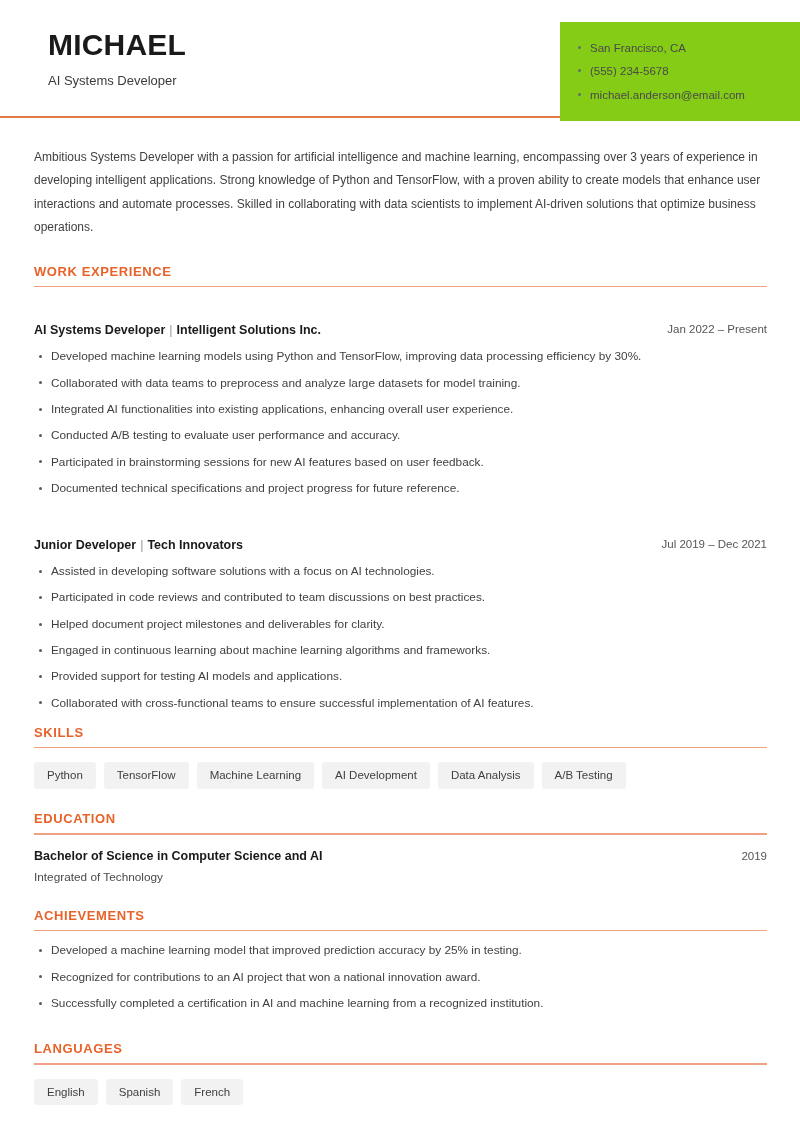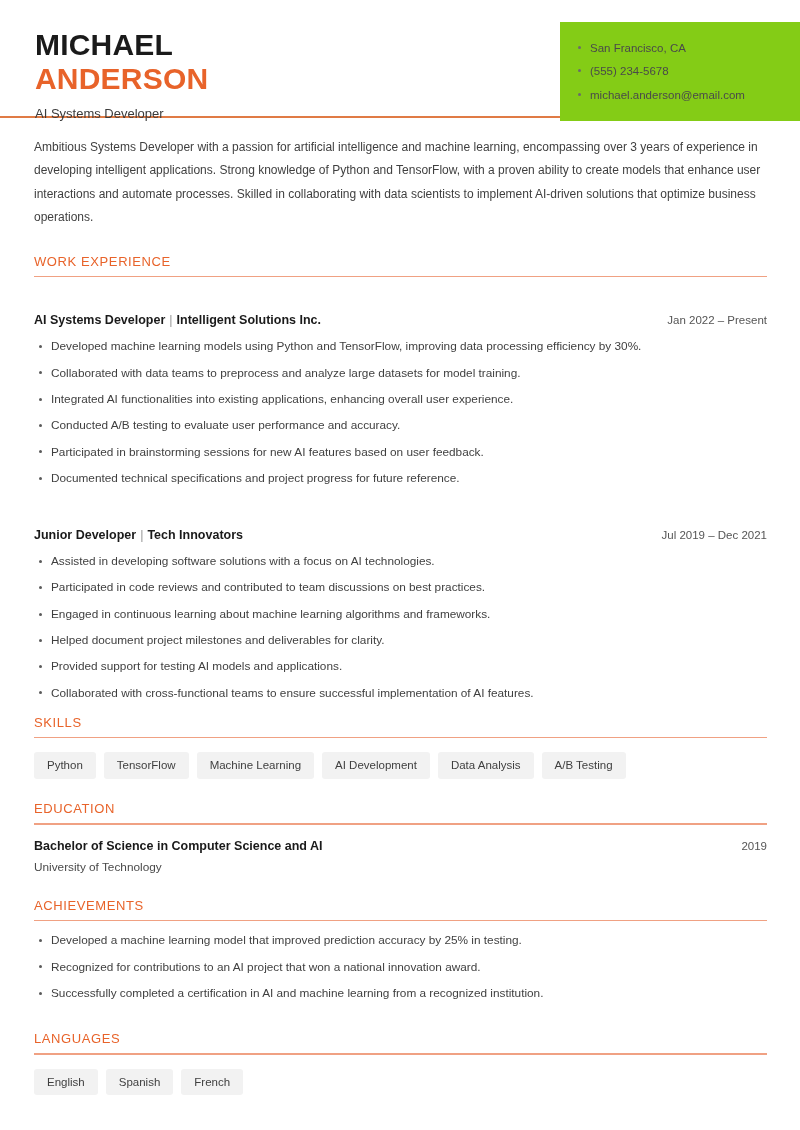"MICHAEL" .header-left { padding-left: 35px -> 48px }
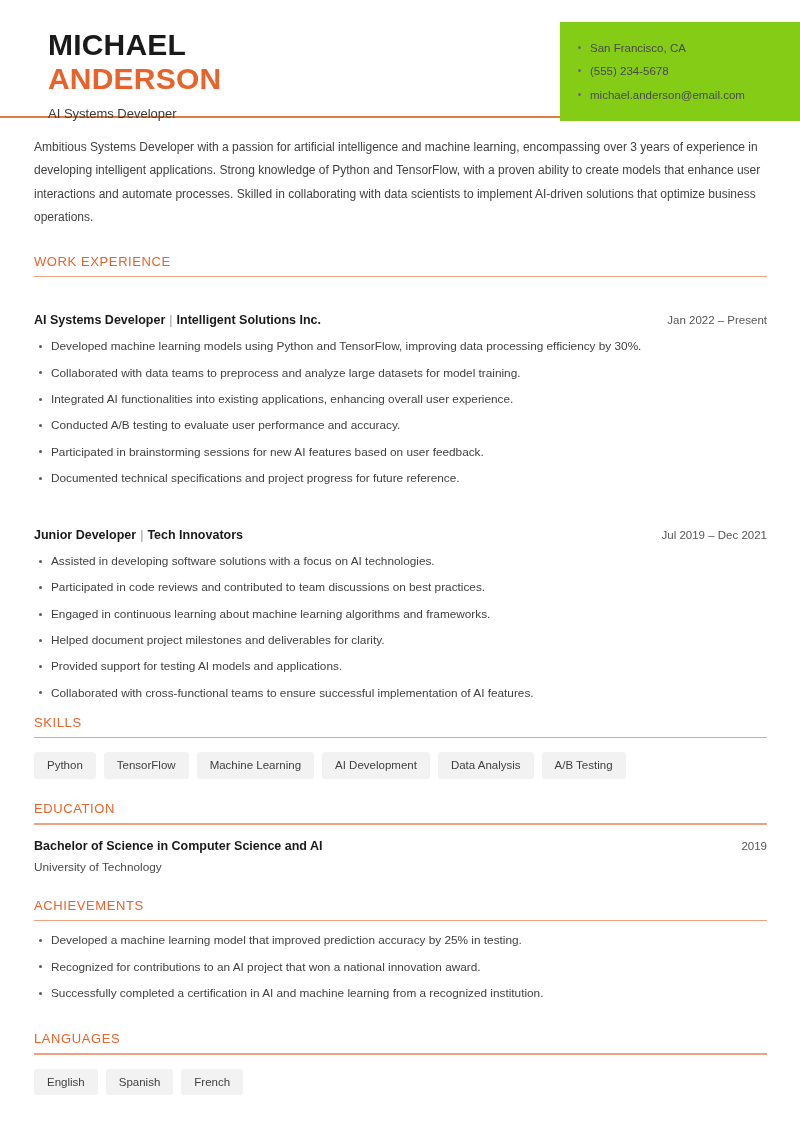"ANDERSON" div.name-last { html: <div>ANDERSON</div> -> none }
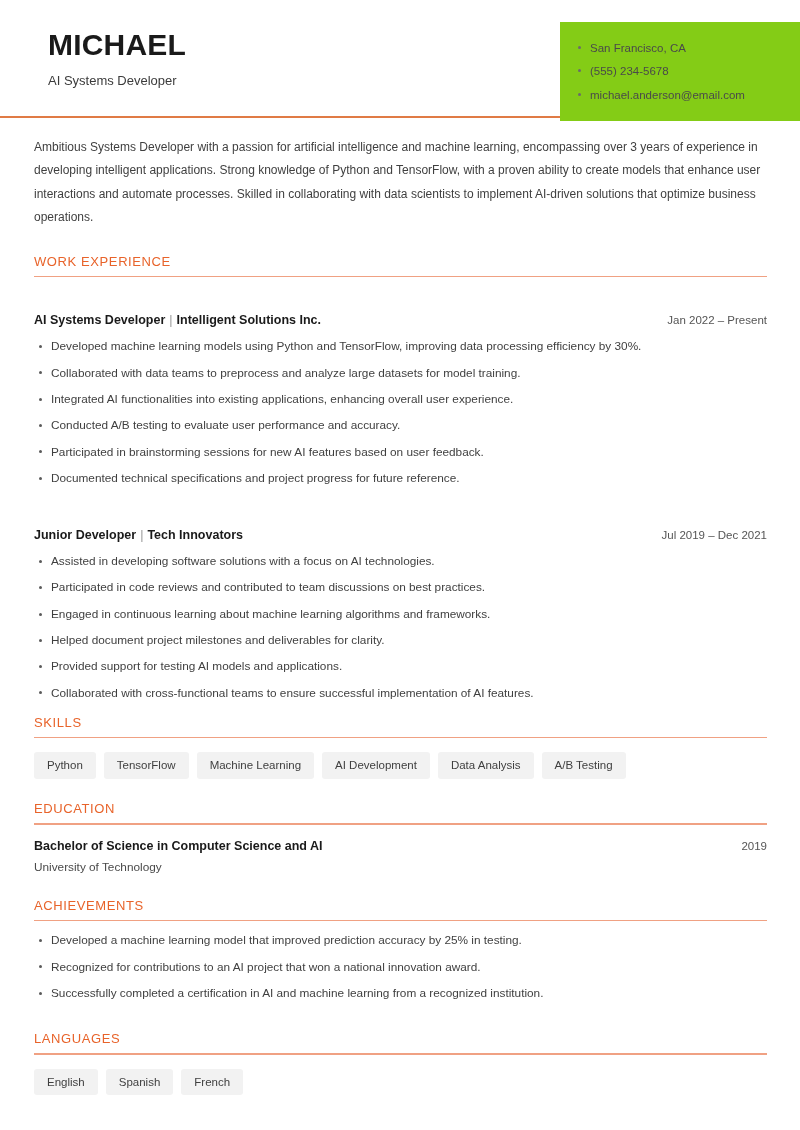"Ambitious Systems Developer with a" .summary { margin-top: none -> 10px }
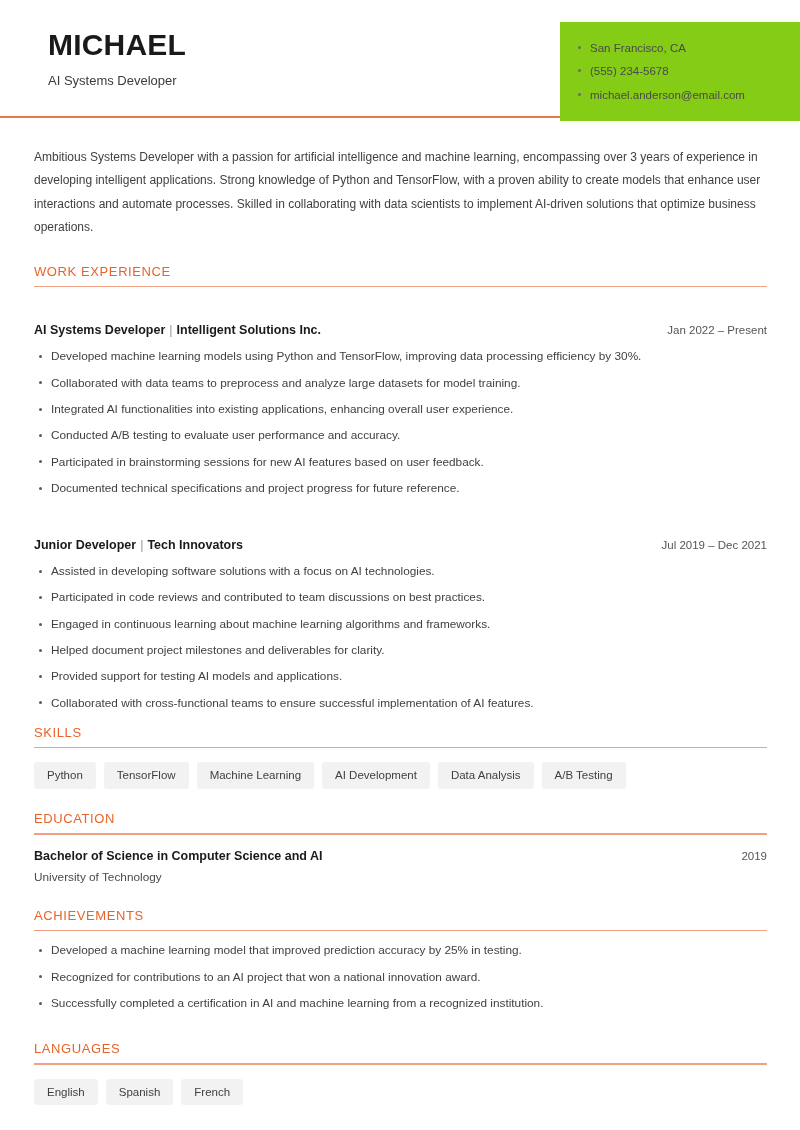"WORK EXPERIENCE" .section-title { font-weight: normal -> bold }
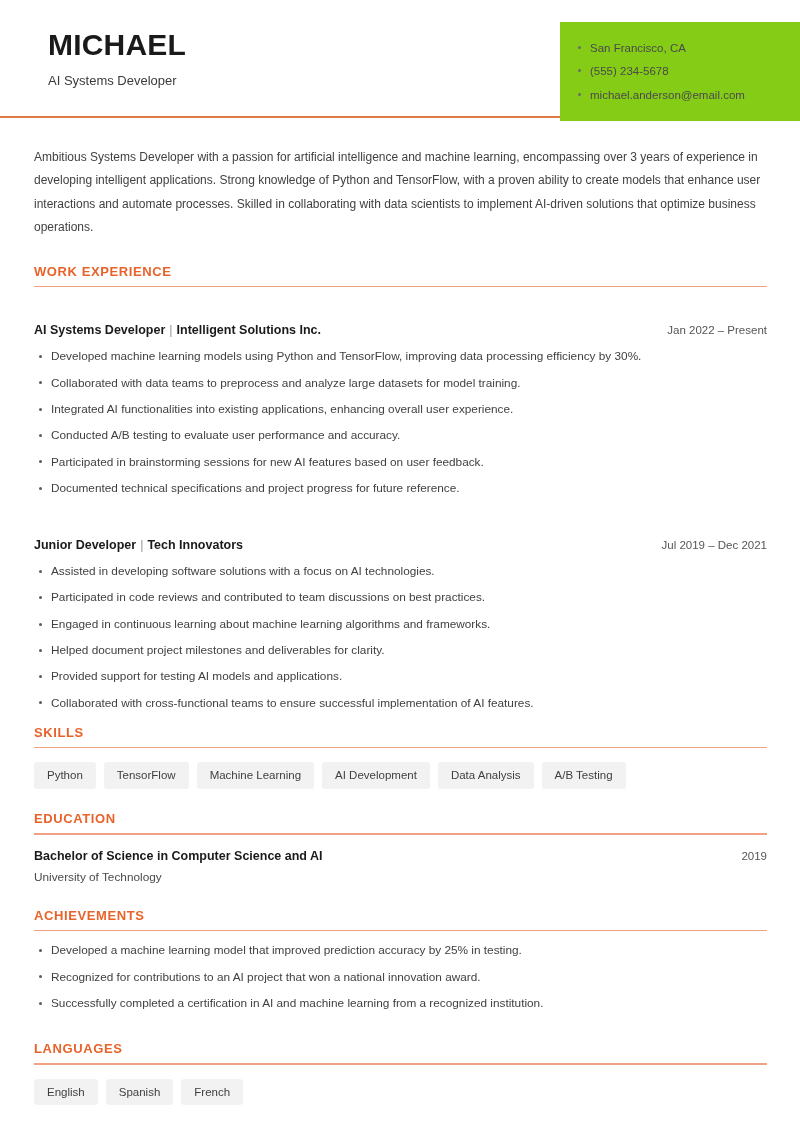"AI Systems Developer | Intelligent" .entry-head { align-items: center -> flex-start }
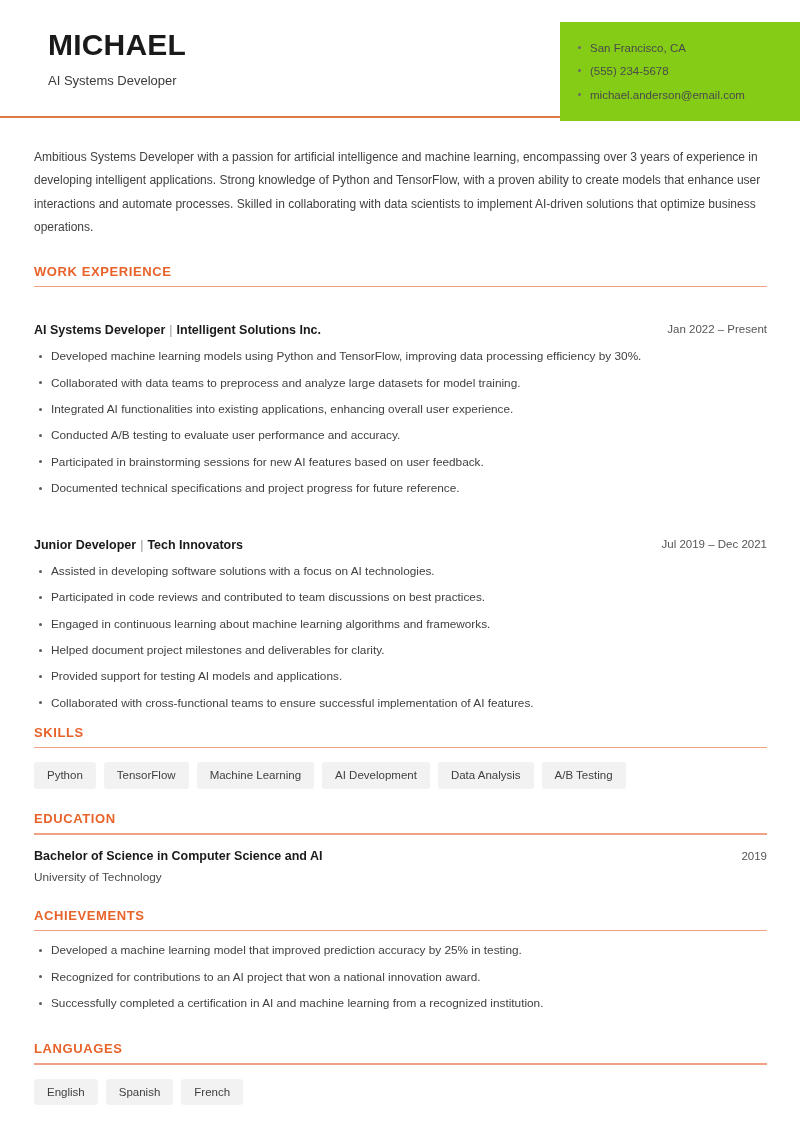"Engaged in continuous learning about" li { order: before "Helped document project milestones and" -> after "Helped document project milestones and" }
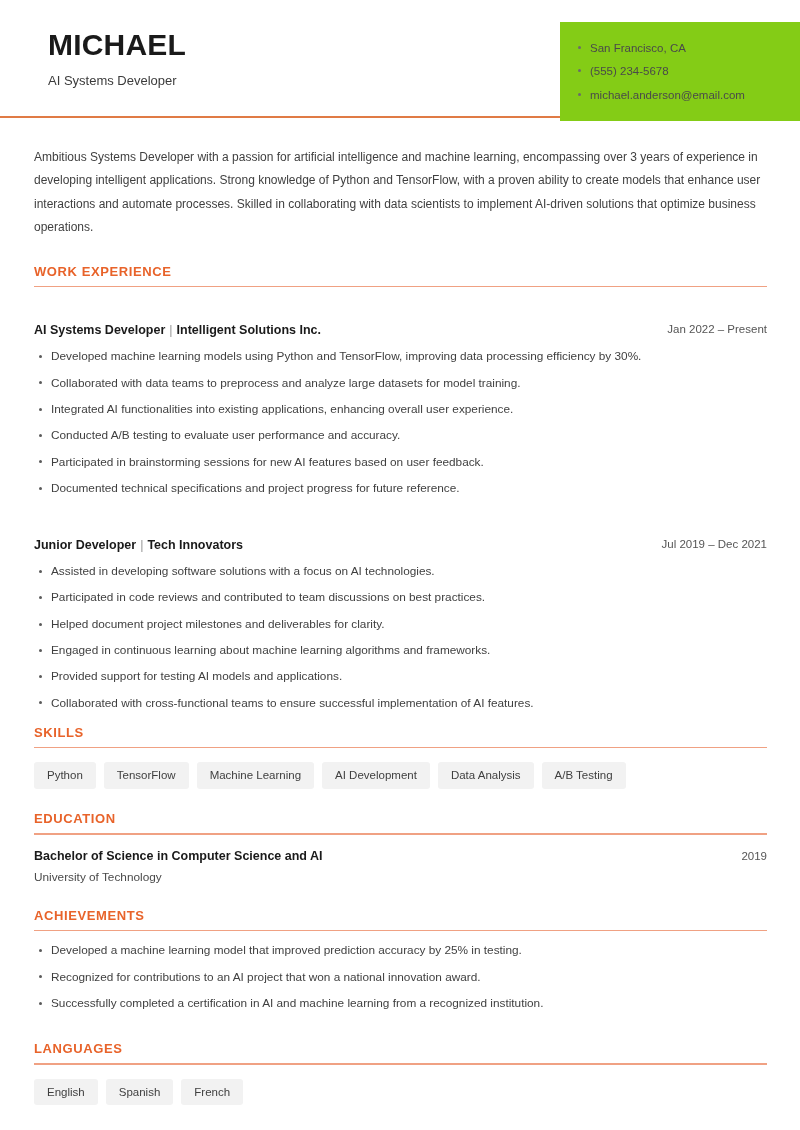"University of Technology" div.edu-school { text: University -> Integrated }
